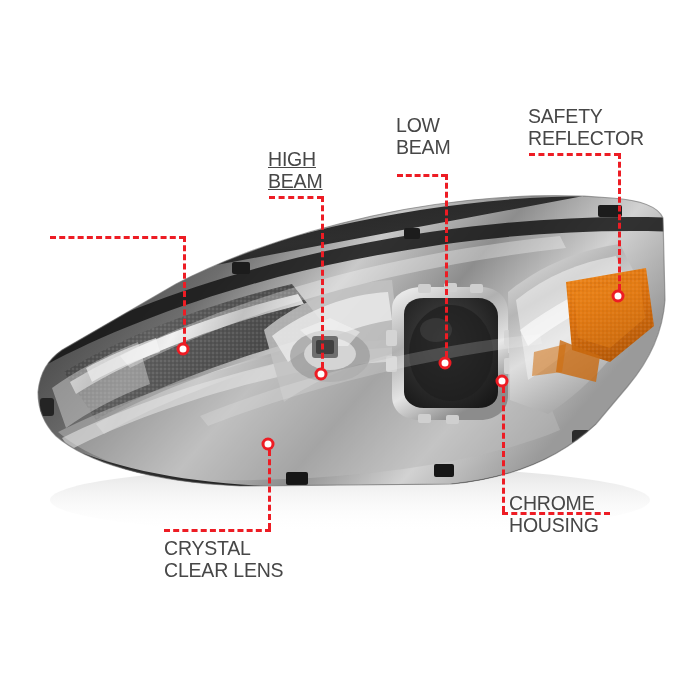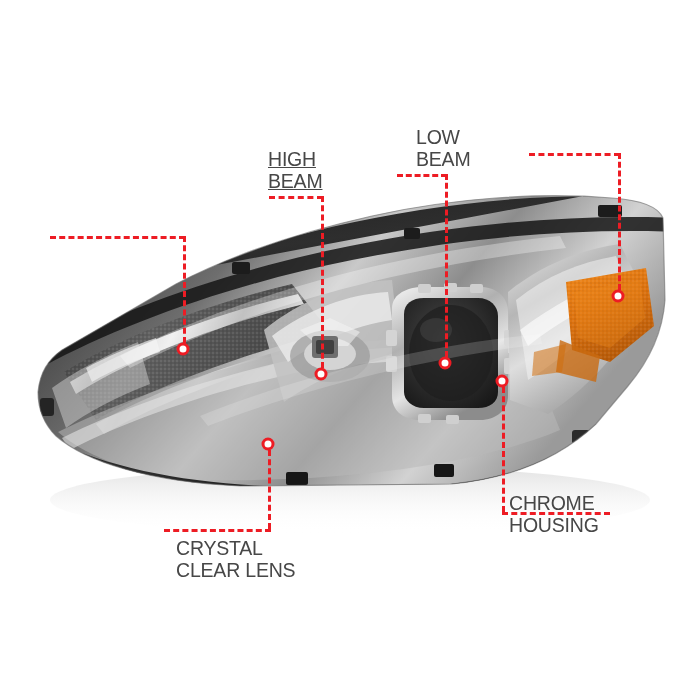"LOW" .lbl-low { margin-left: 20px -> none; top: 126px -> 114px }
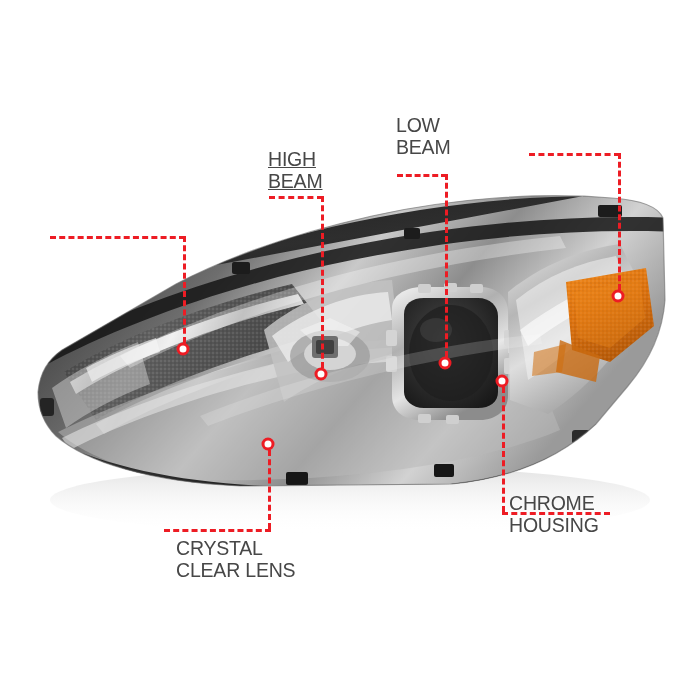"SAFETY" div.callout-label { html: none -> <div>SAFETY REFLECTOR</div> }
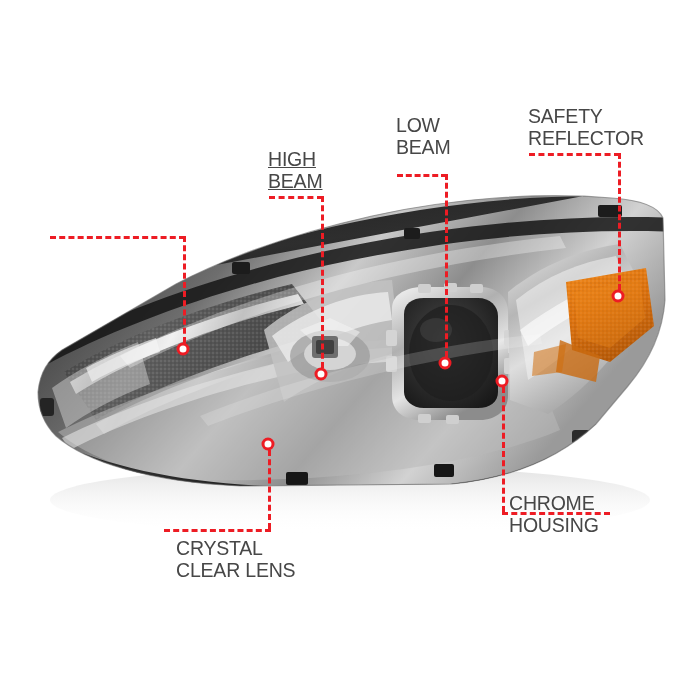"CRYSTAL" .lbl-crystal { left: 176px -> 164px }
